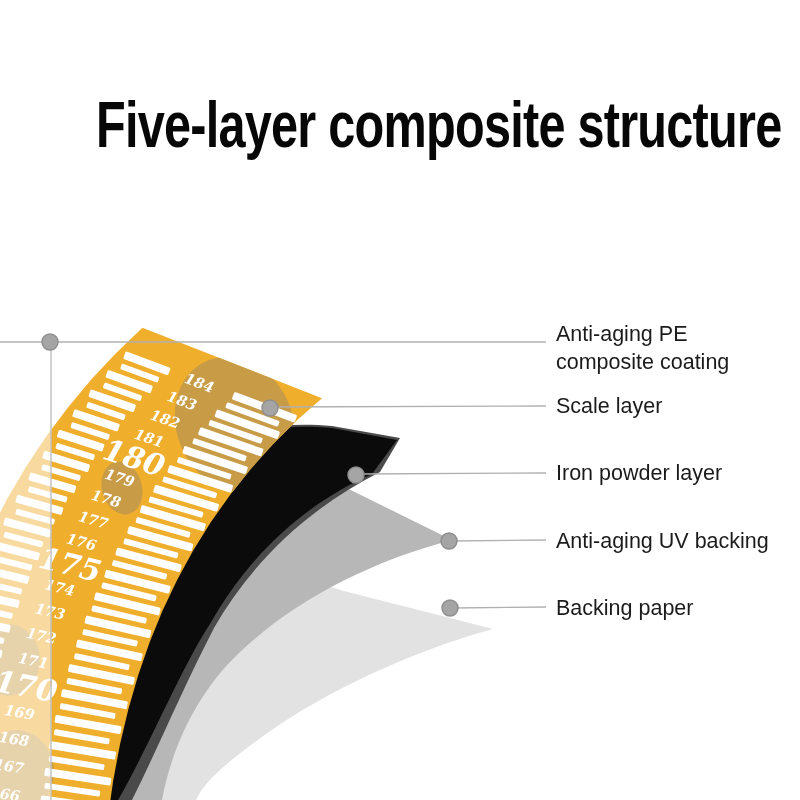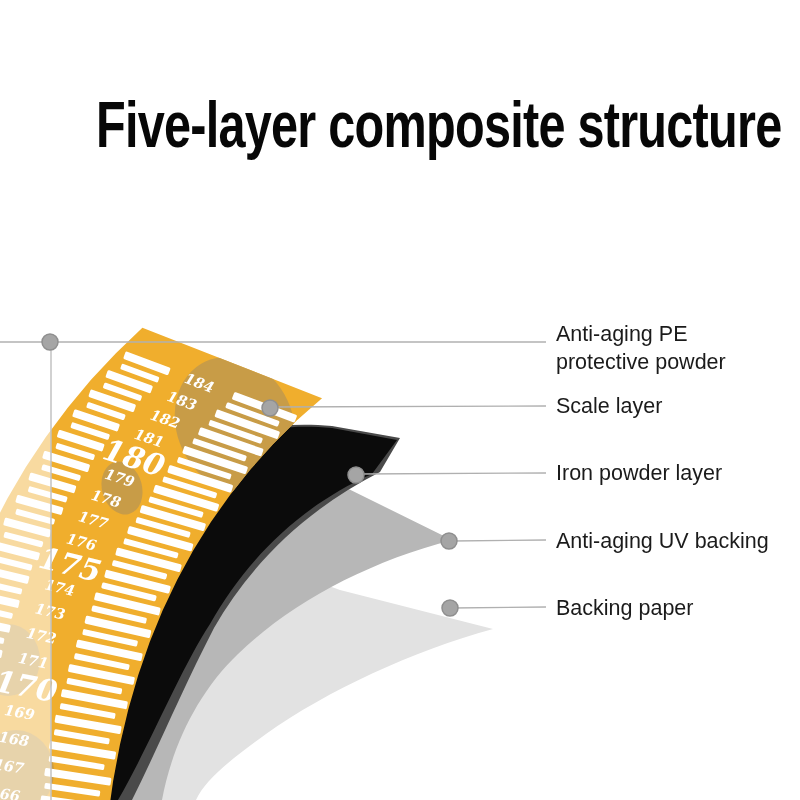"protective powder" div { text: protective powder -> composite coating }
